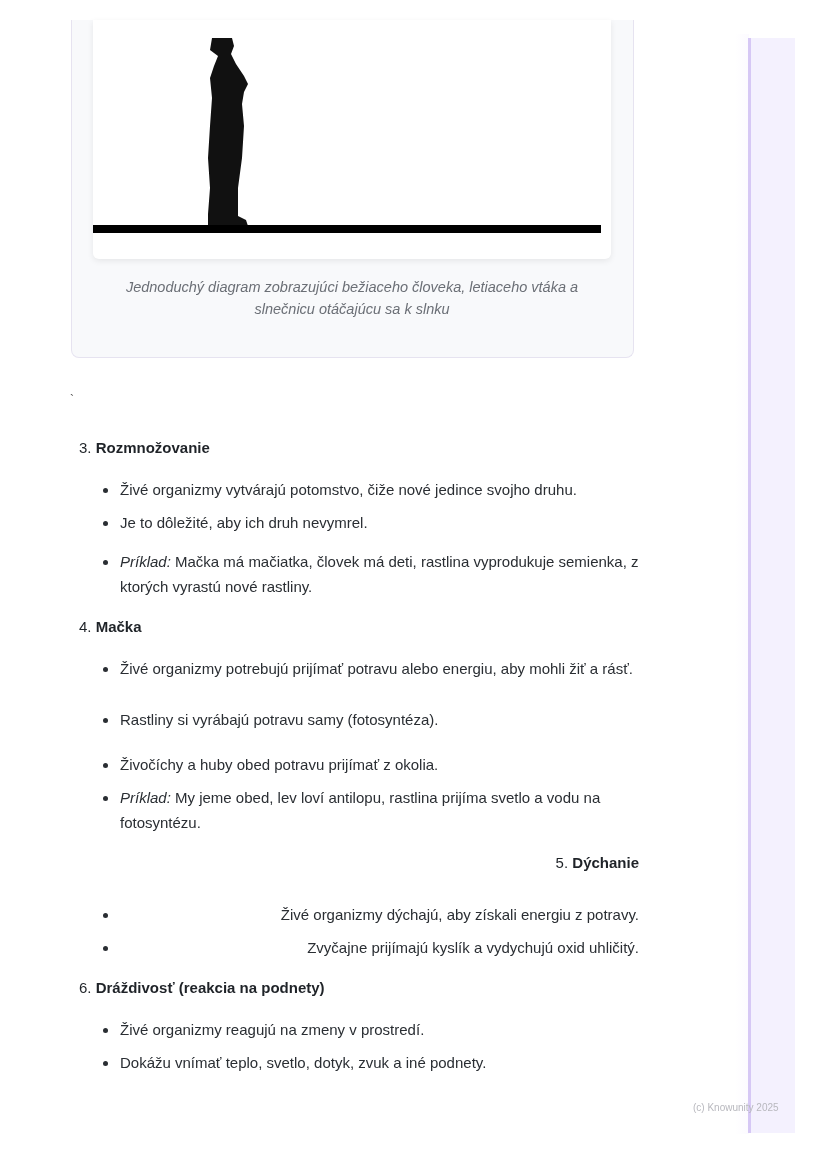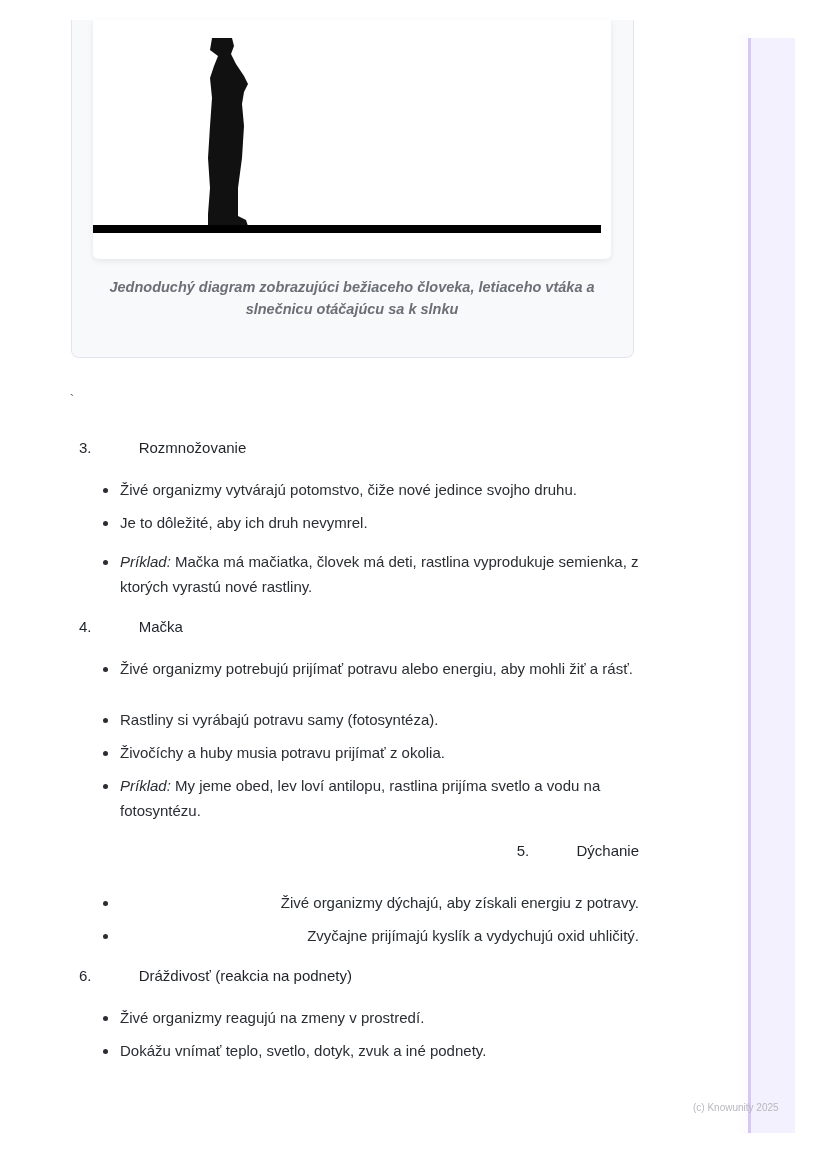"Jednoduchý diagram zobrazujúci bežiaceho" .caption { font-weight: bold -> none }
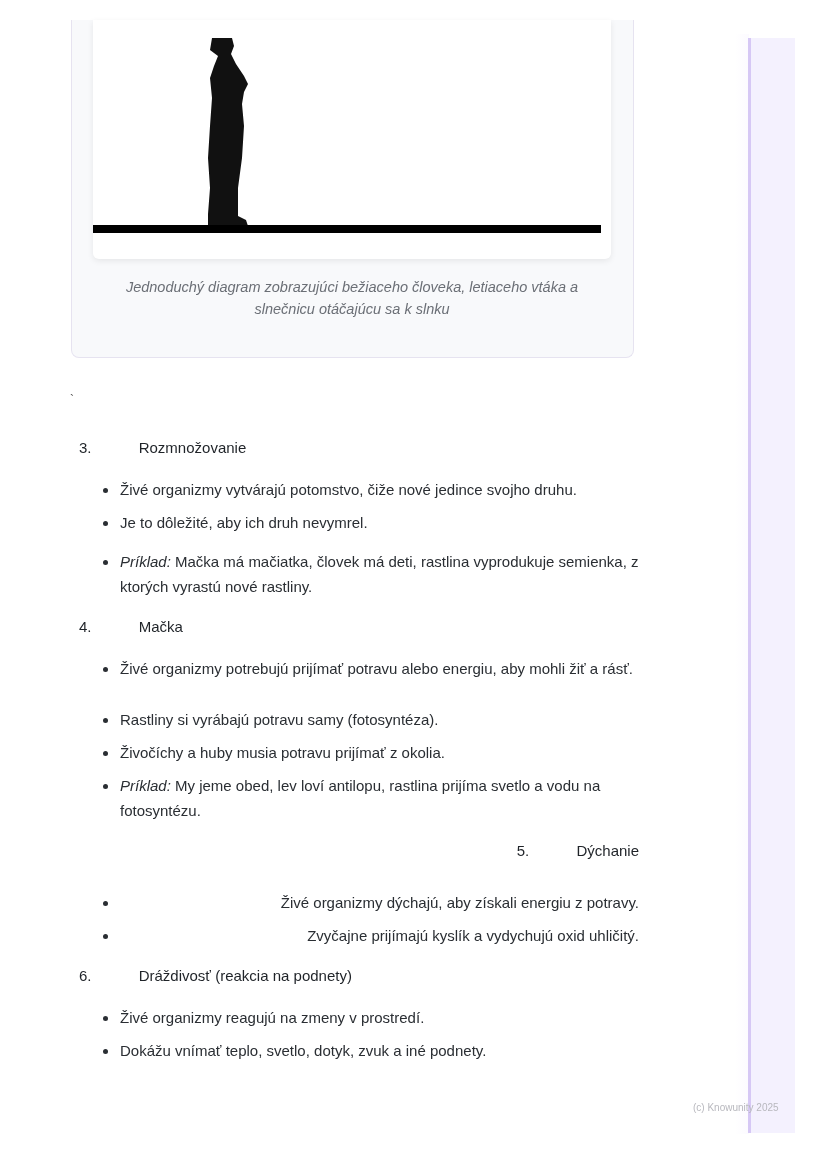"Rozmnožovanie" .section-head .title { font-weight: normal -> bold; margin-left: 43px -> none }
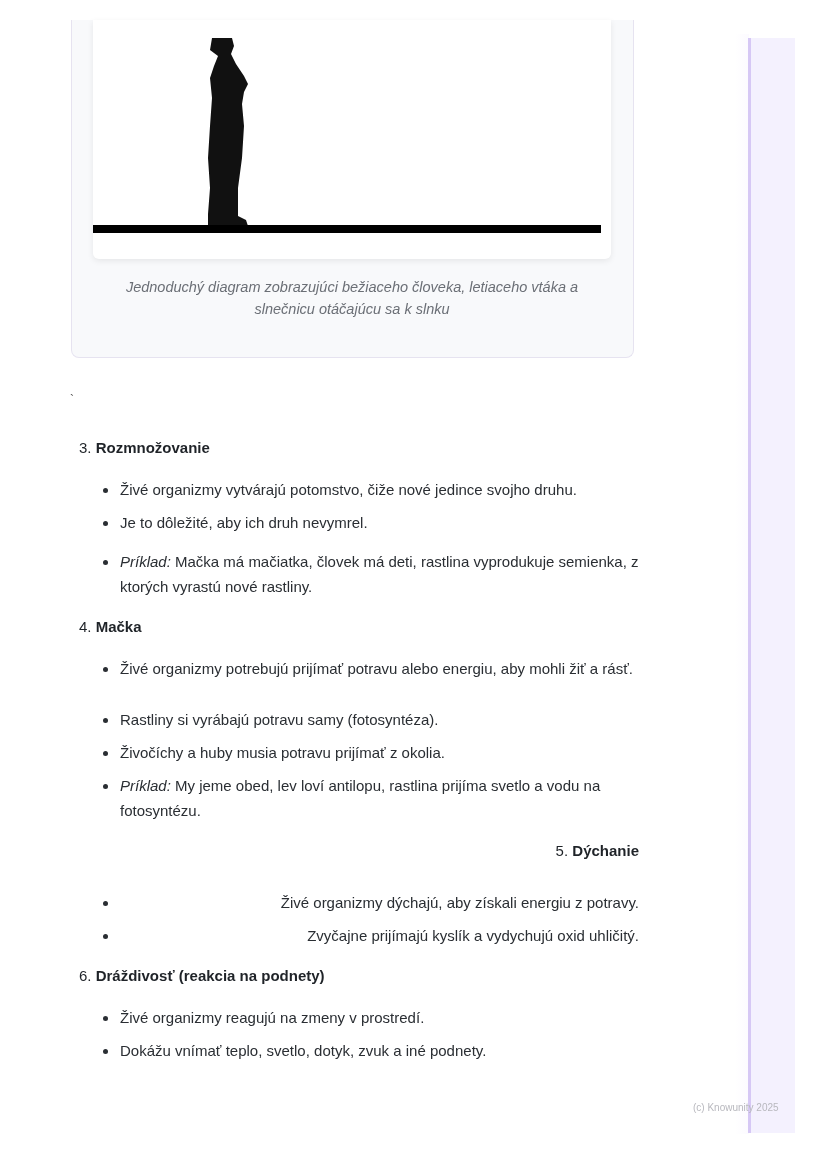"Rastliny si vyrábajú potravu samy" li { margin-bottom: 8px -> 20px }
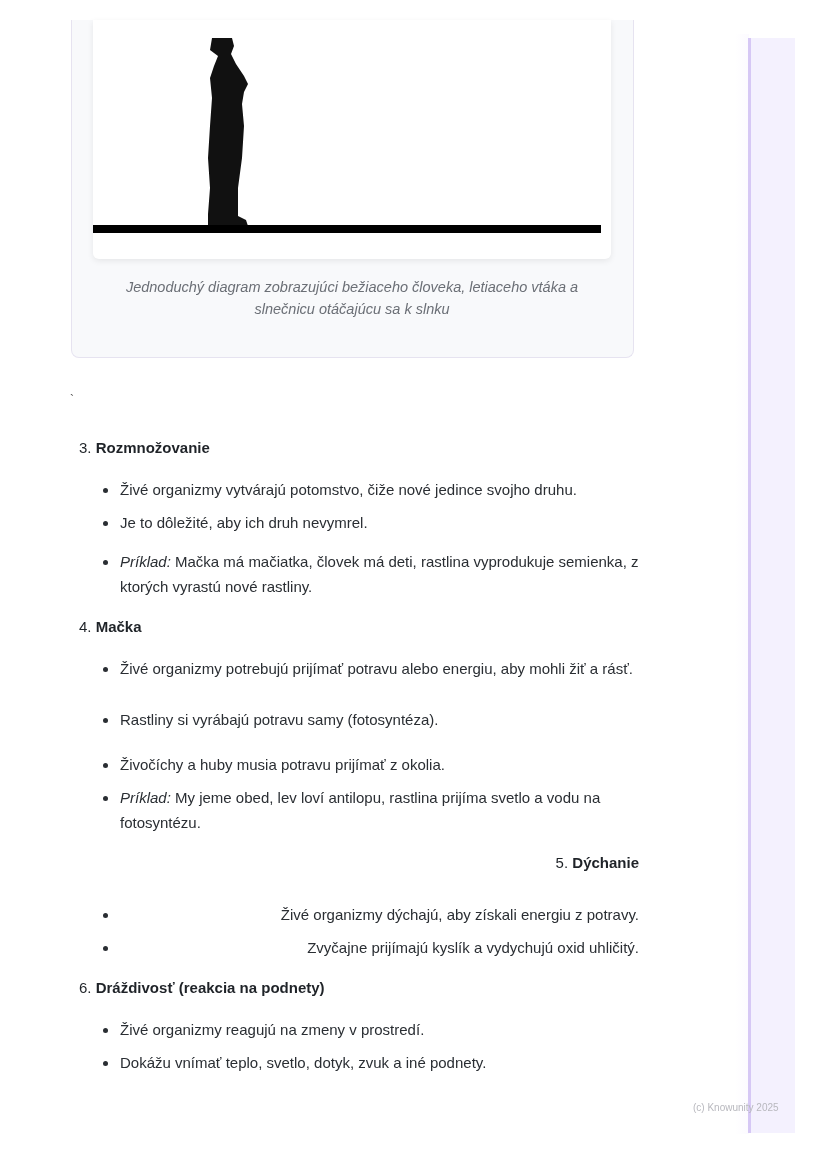"Živočíchy a huby musia potravu" span { text: musia -> obed }
